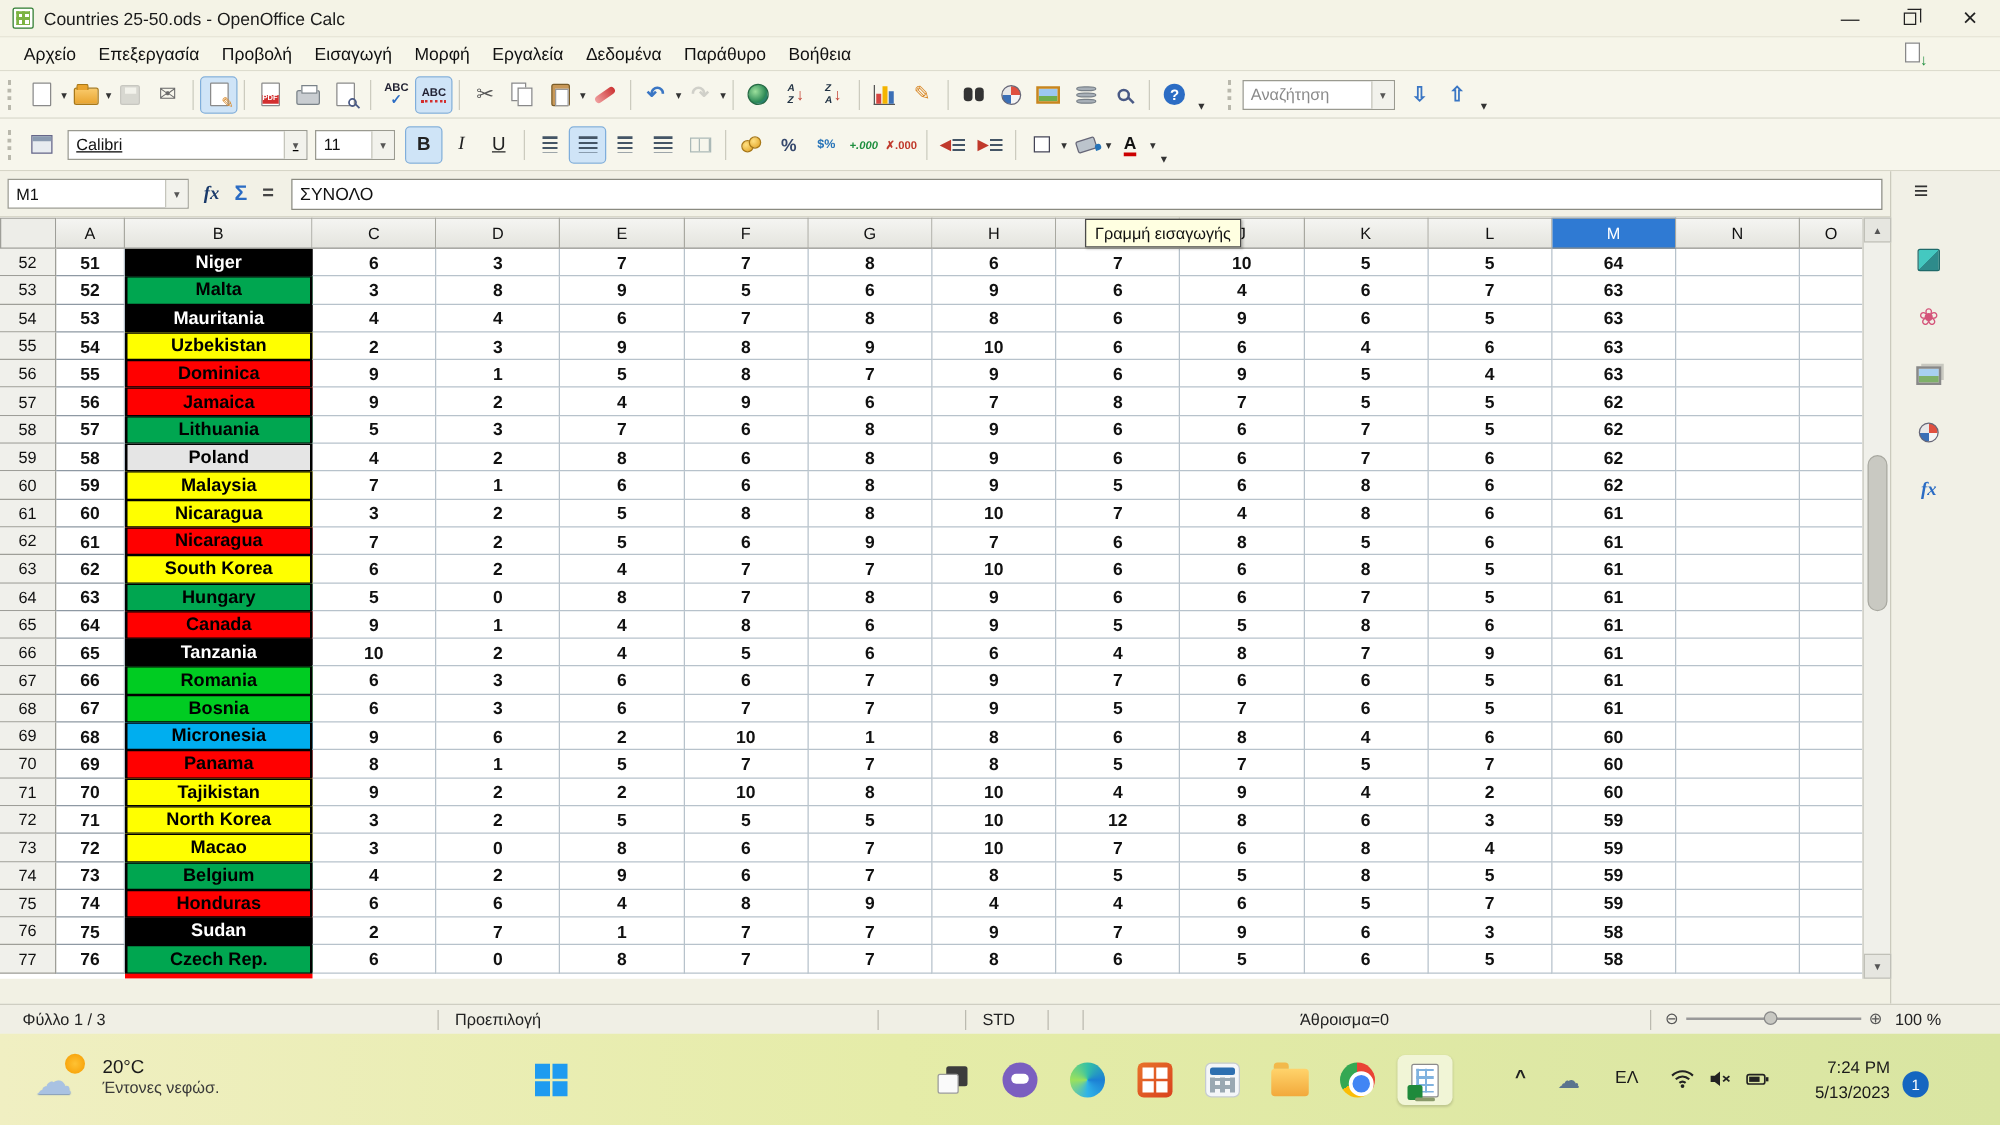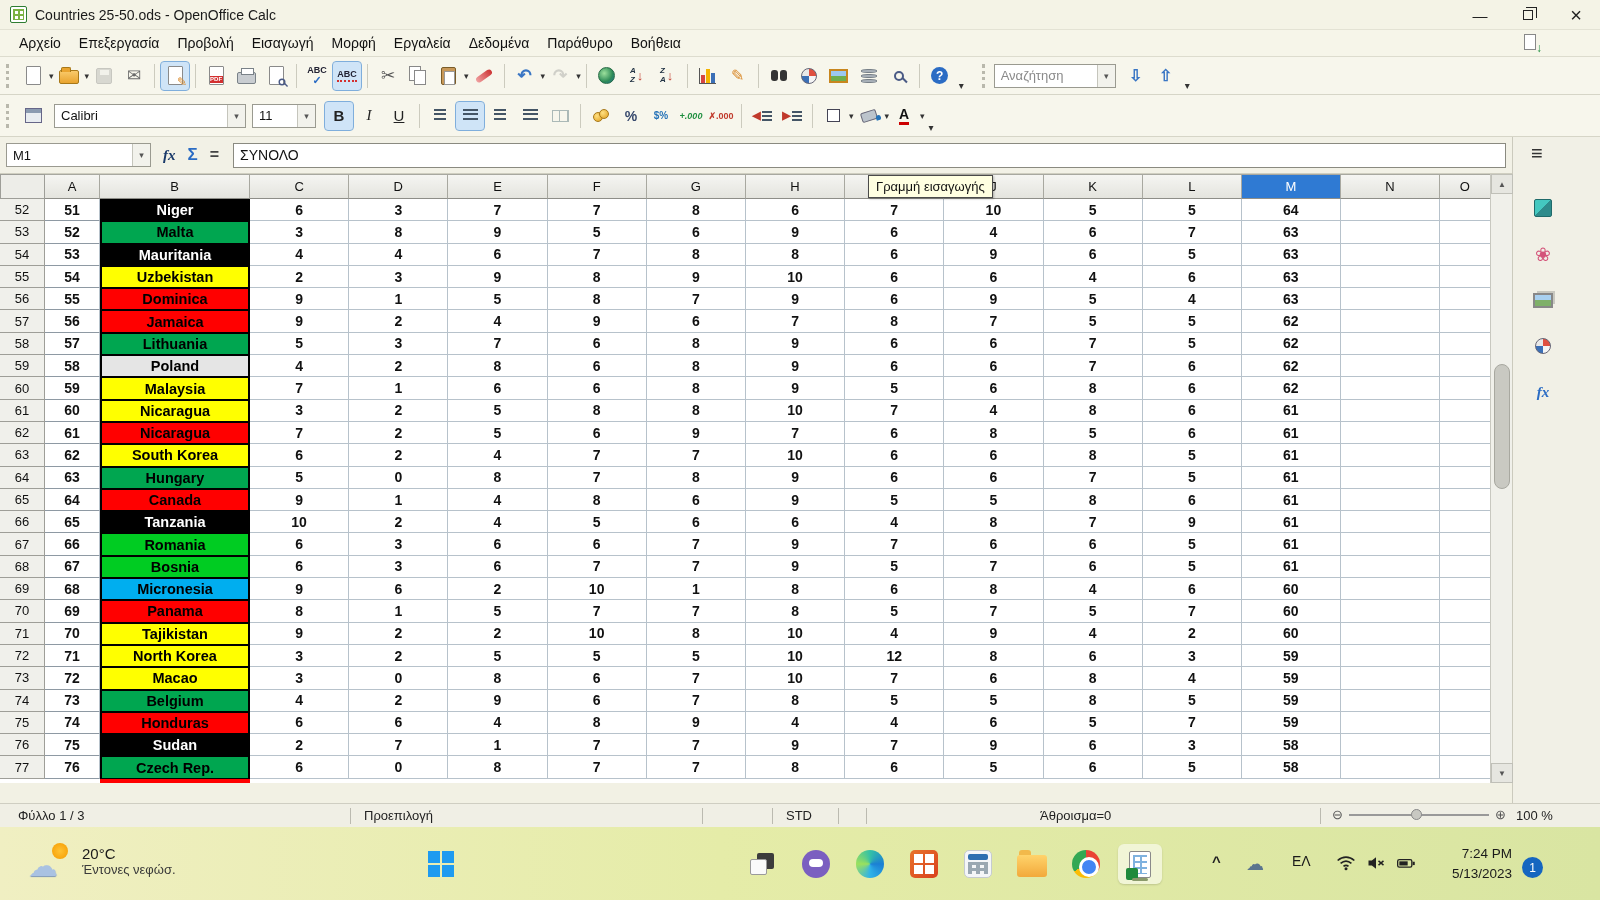"Calibri" span.combo { text-decoration: none -> underline }
